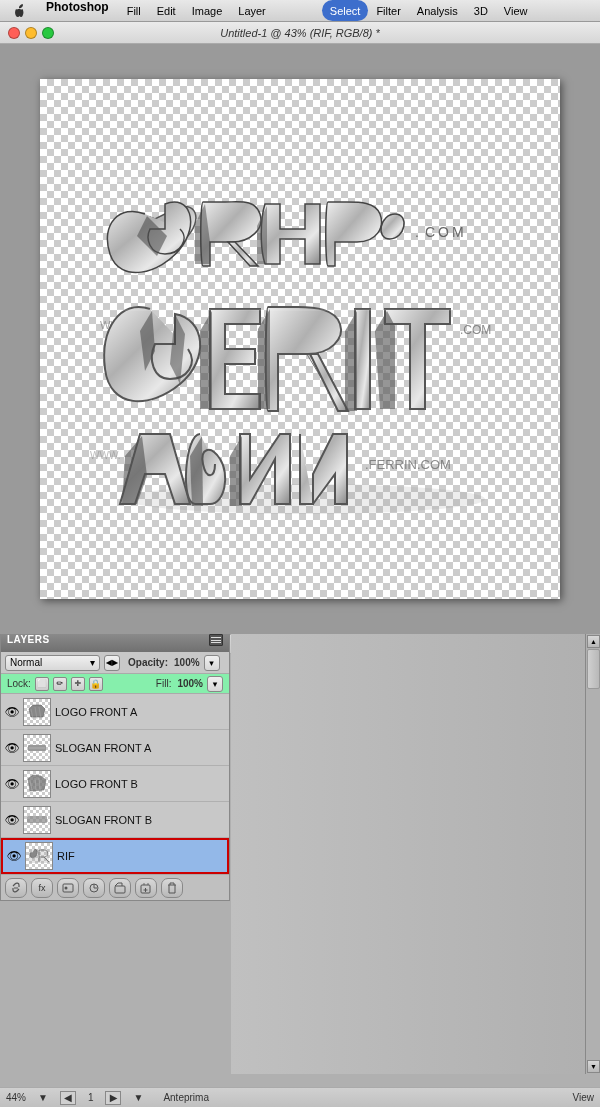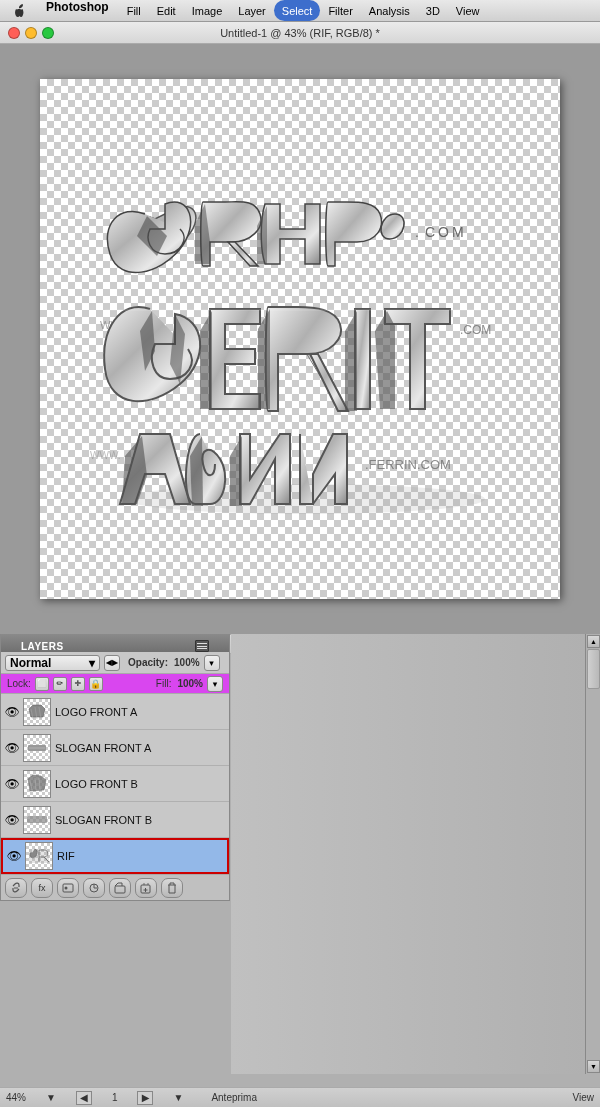"Select" .menubar-item.active { margin-left: none -> 48px }
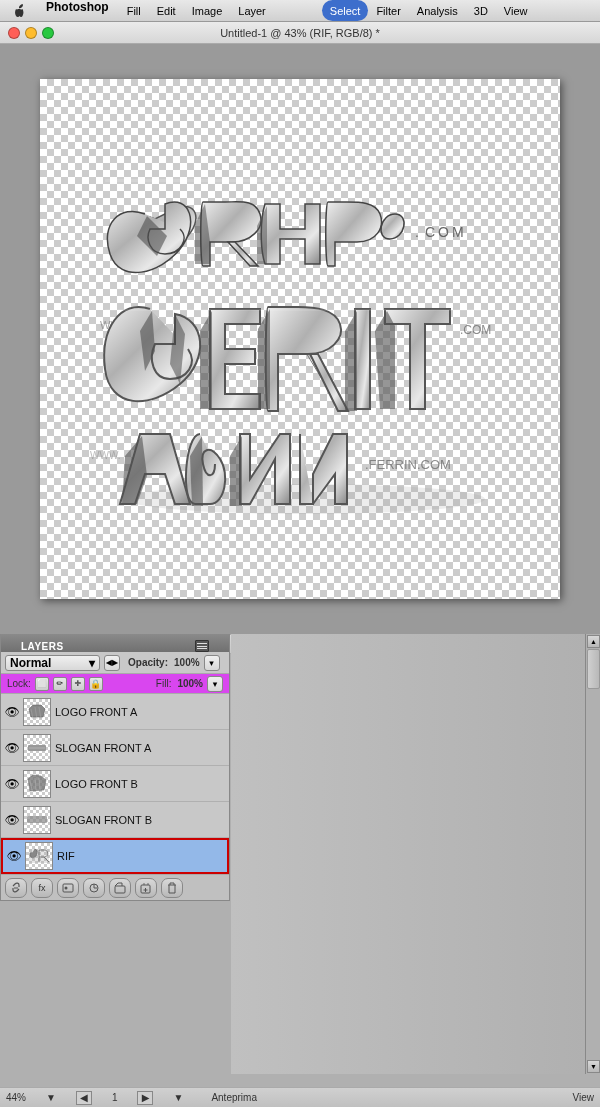"Untitled-1 @ 43% (RIF, RGB/8)" .titlebar-title { font-style: none -> italic }
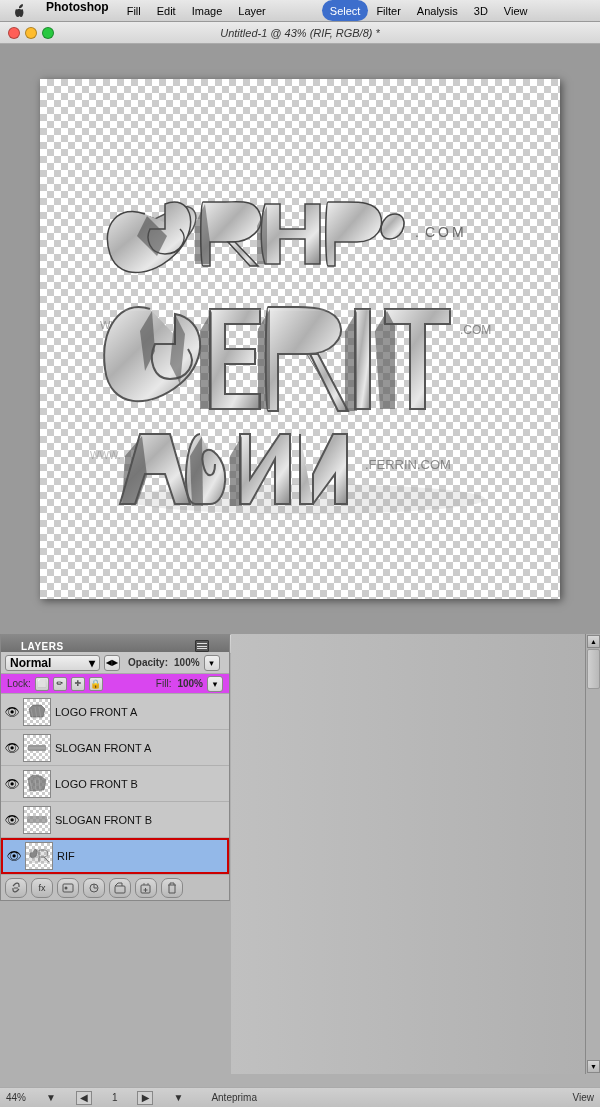"LAYERS" .layers-header { align-items: flex-end -> flex-start; padding: 0 20px -> 0 6px }
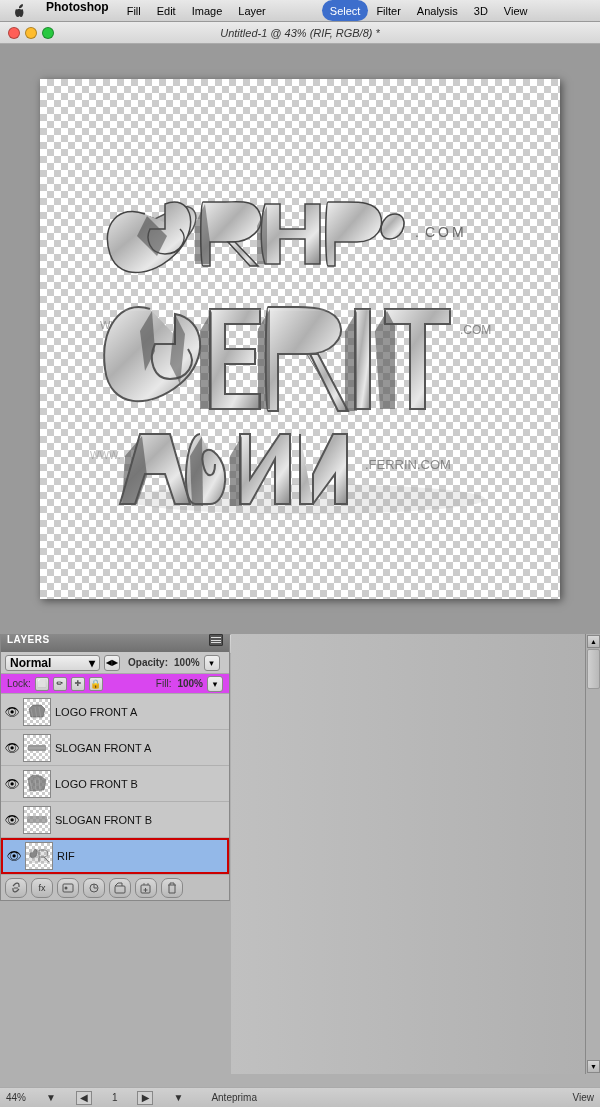"Normal" .blend-select { font-size: 12px -> 10px; font-weight: bold -> none }
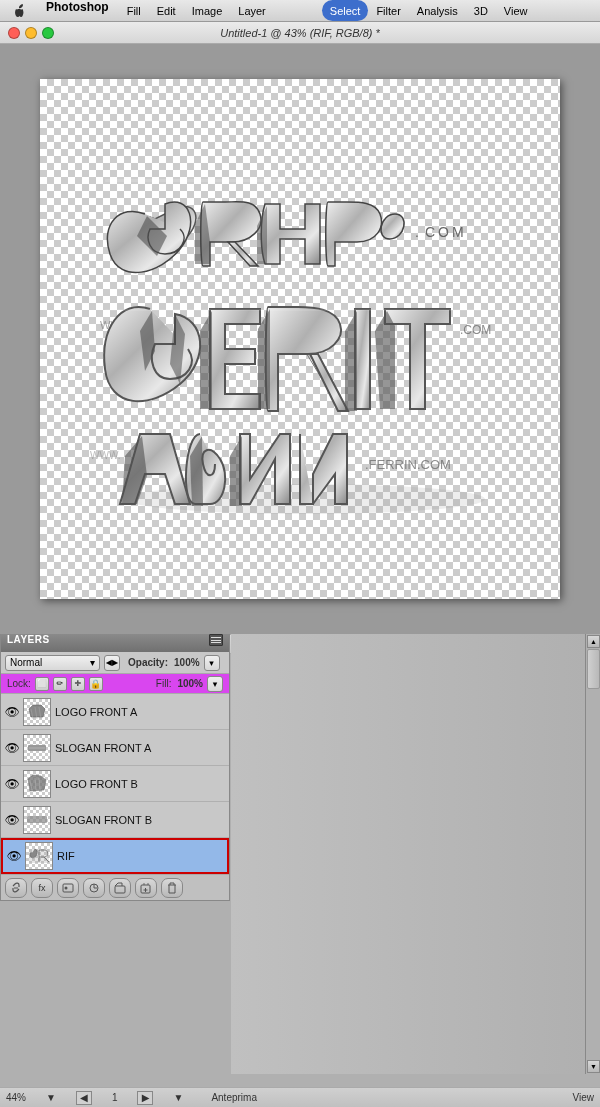"Lock:" .lock-row { background: #d946ef -> #86efac }
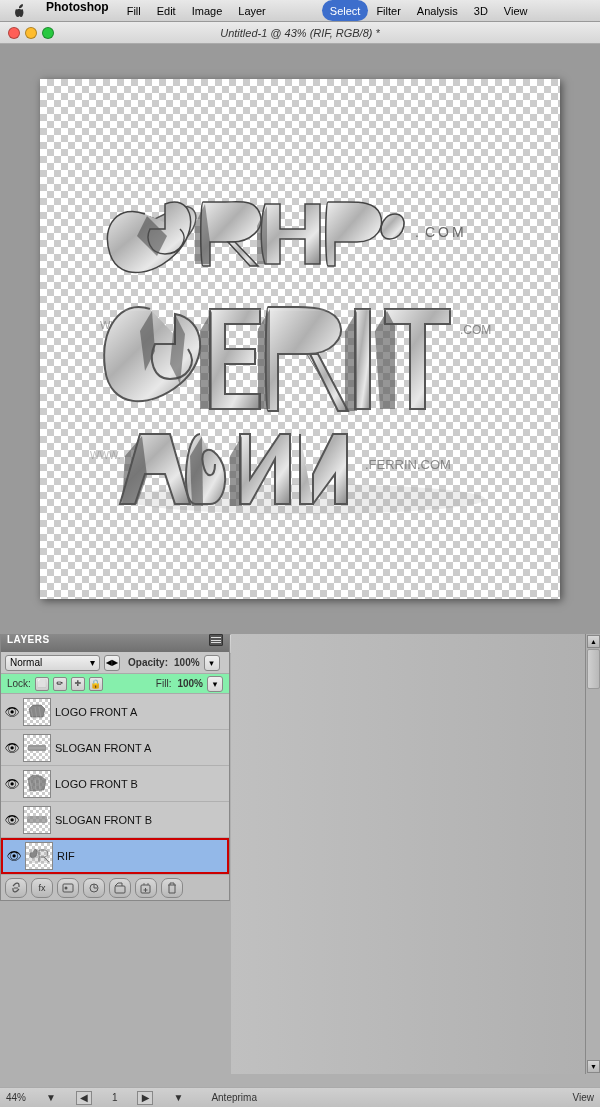"44%" .bottom-statusbar { gap: 20px -> 12px }
